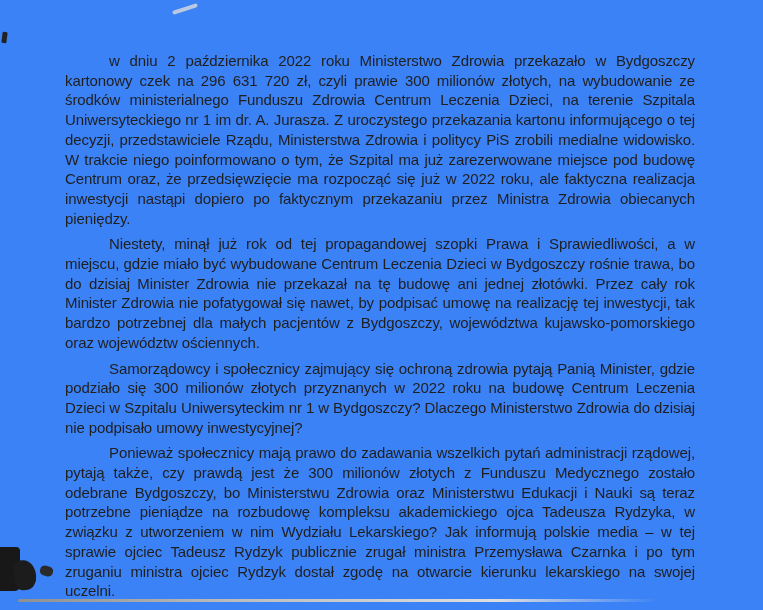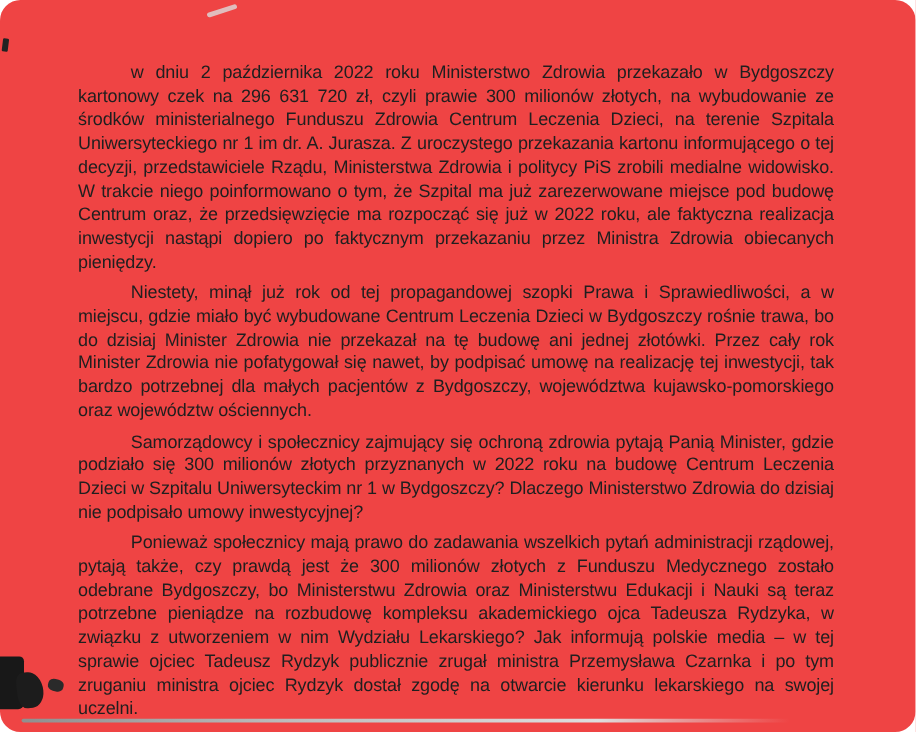"w dniu 2 października 2022" .page { background: #ef4444 -> #3b82f6; border-radius: 17px -> none }
